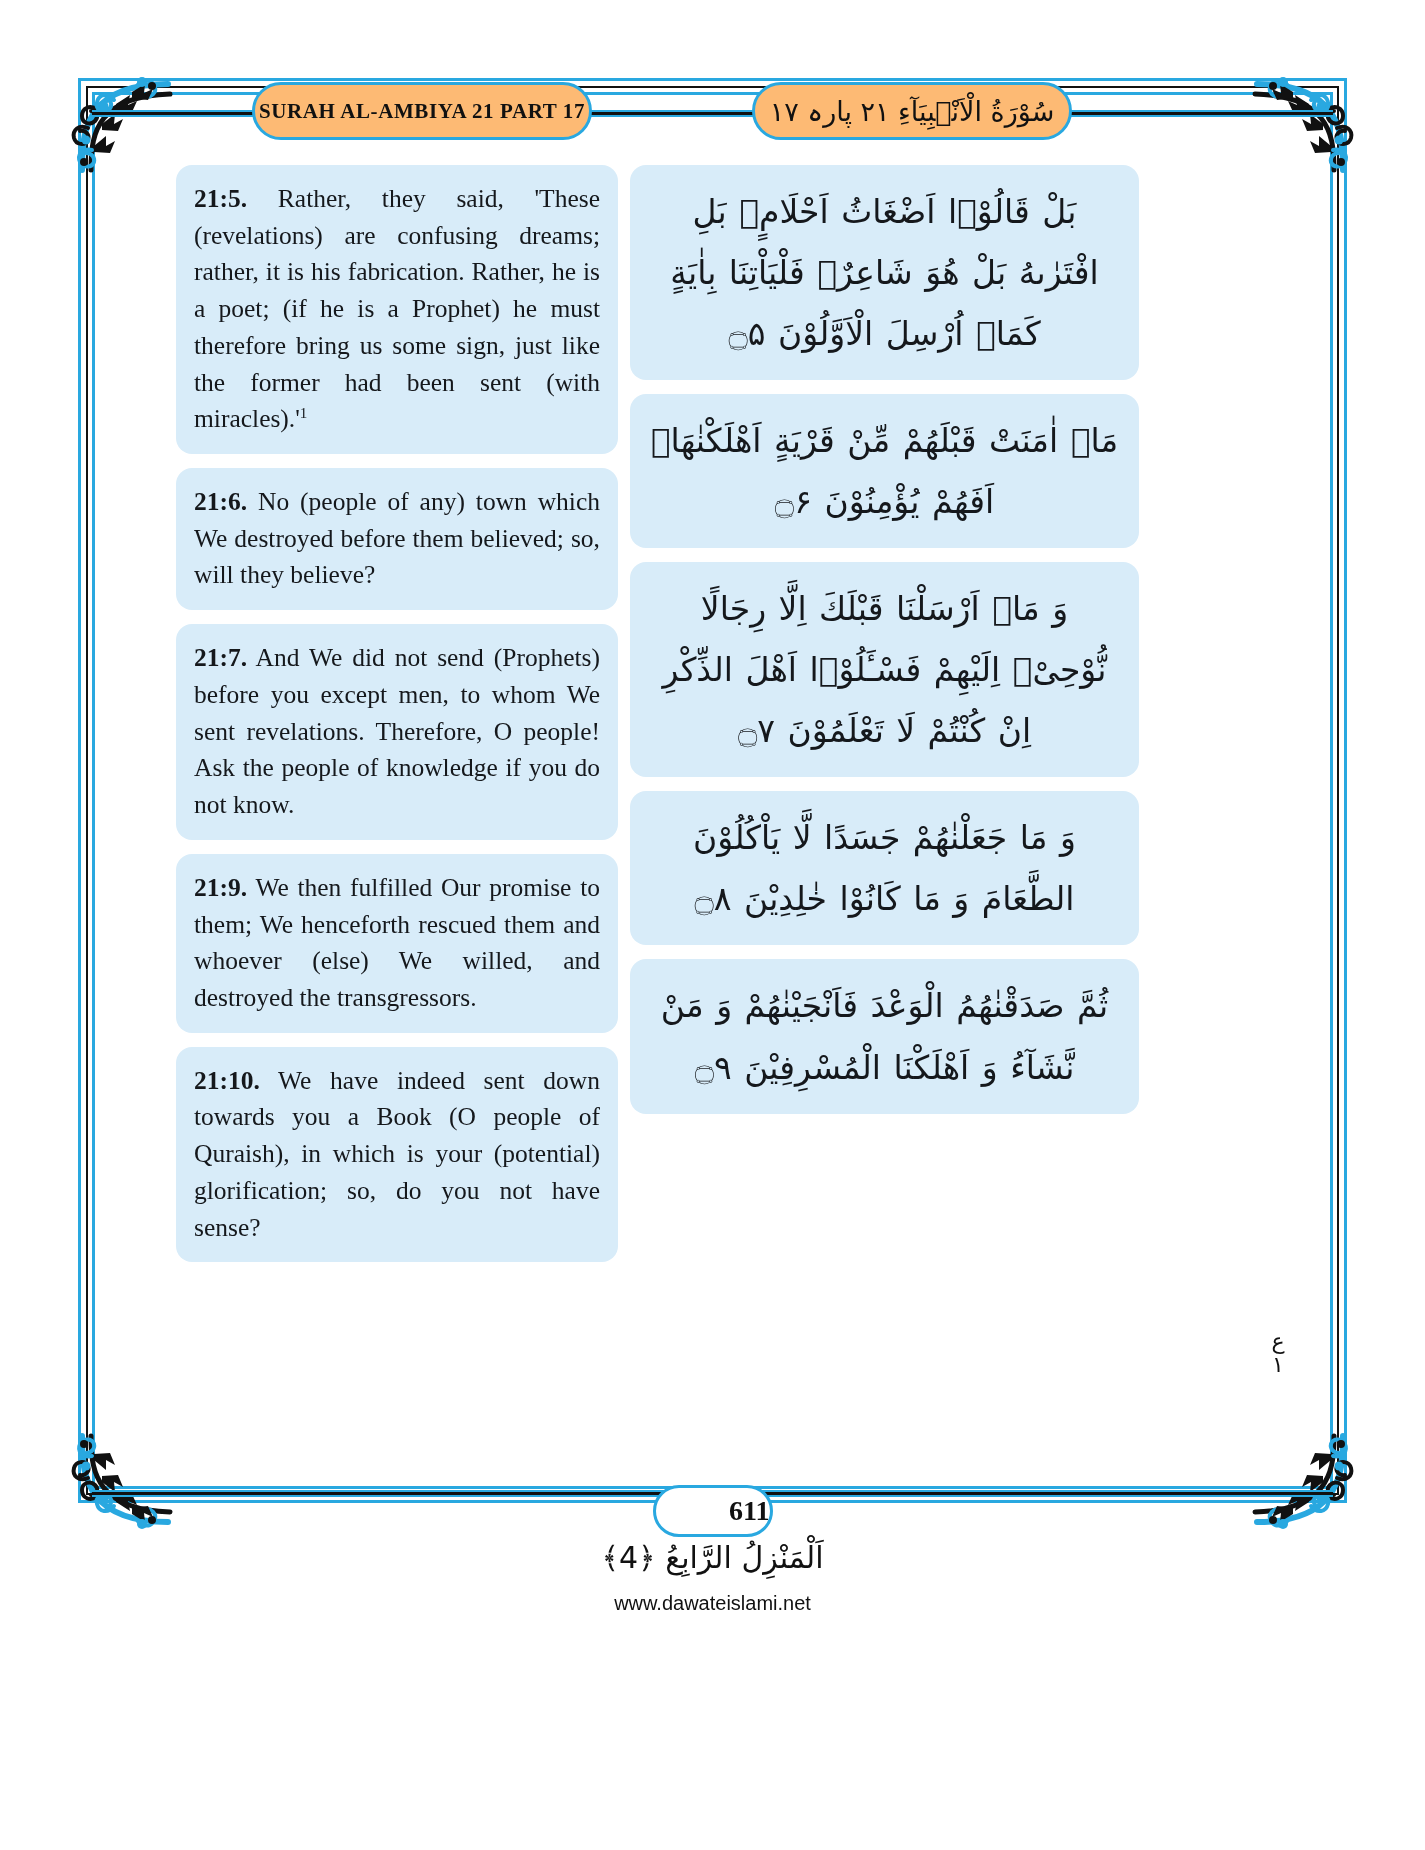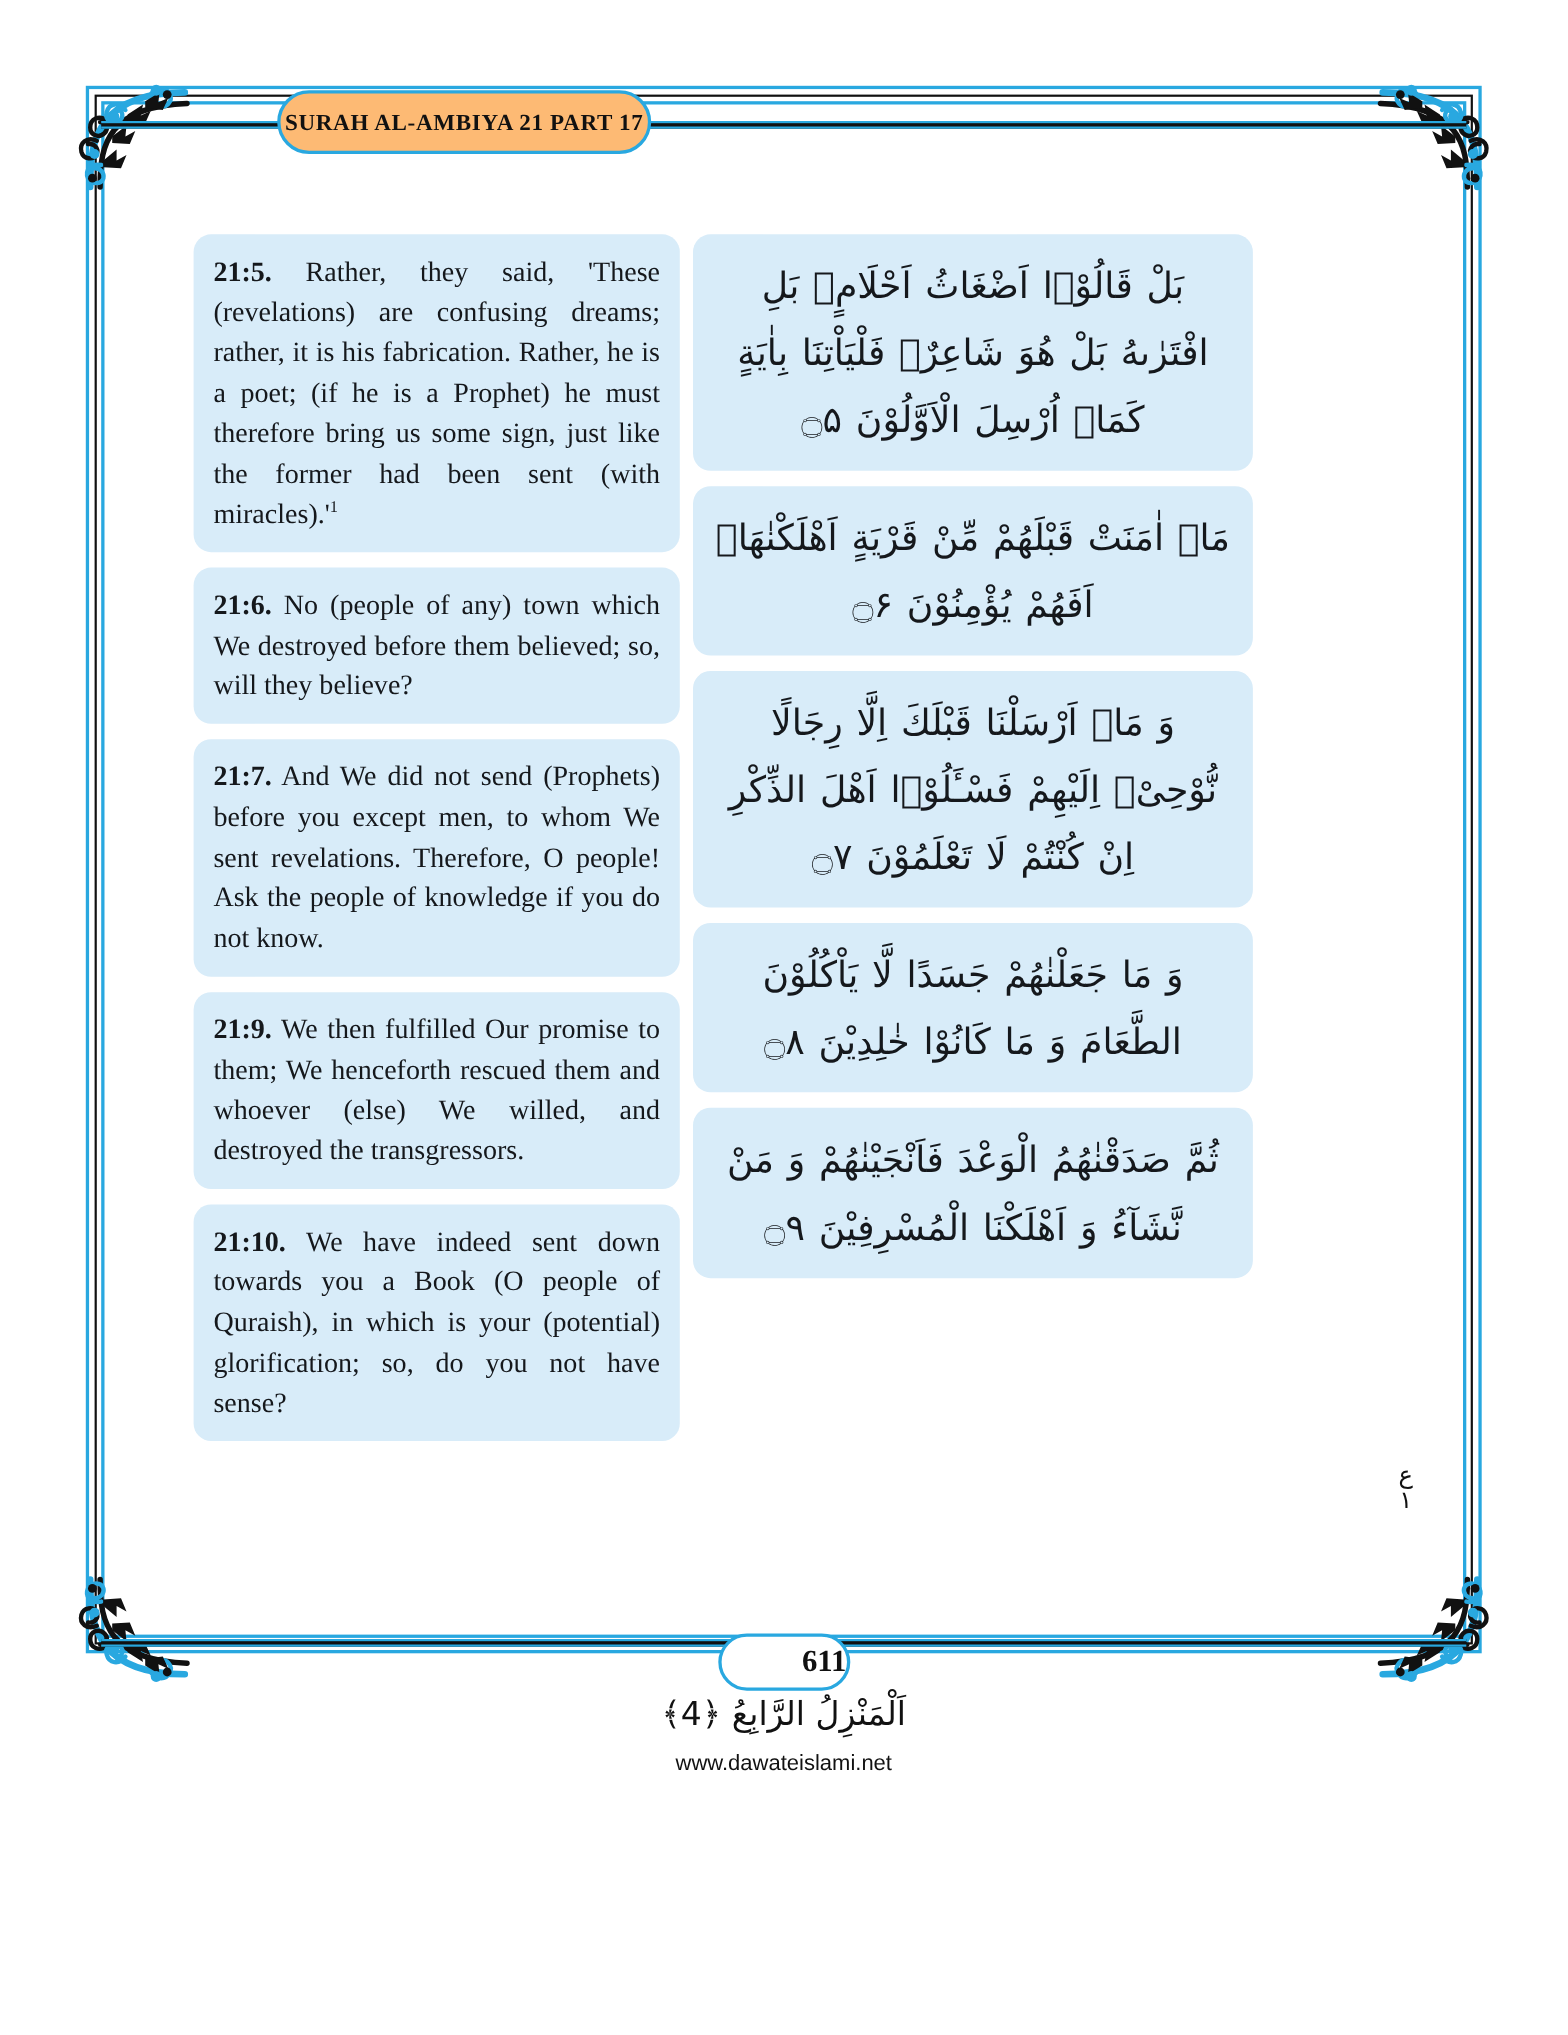"سُوْرَةُ الْاَنْۢبِیَآءِ ۲۱ پارہ ۱۷" div.band-pill { html: none -> <div> <span>سُوْرَةُ الْاَنْۢبِیَآءِ ۲۱ پارہ ۱۷</span> </div> }
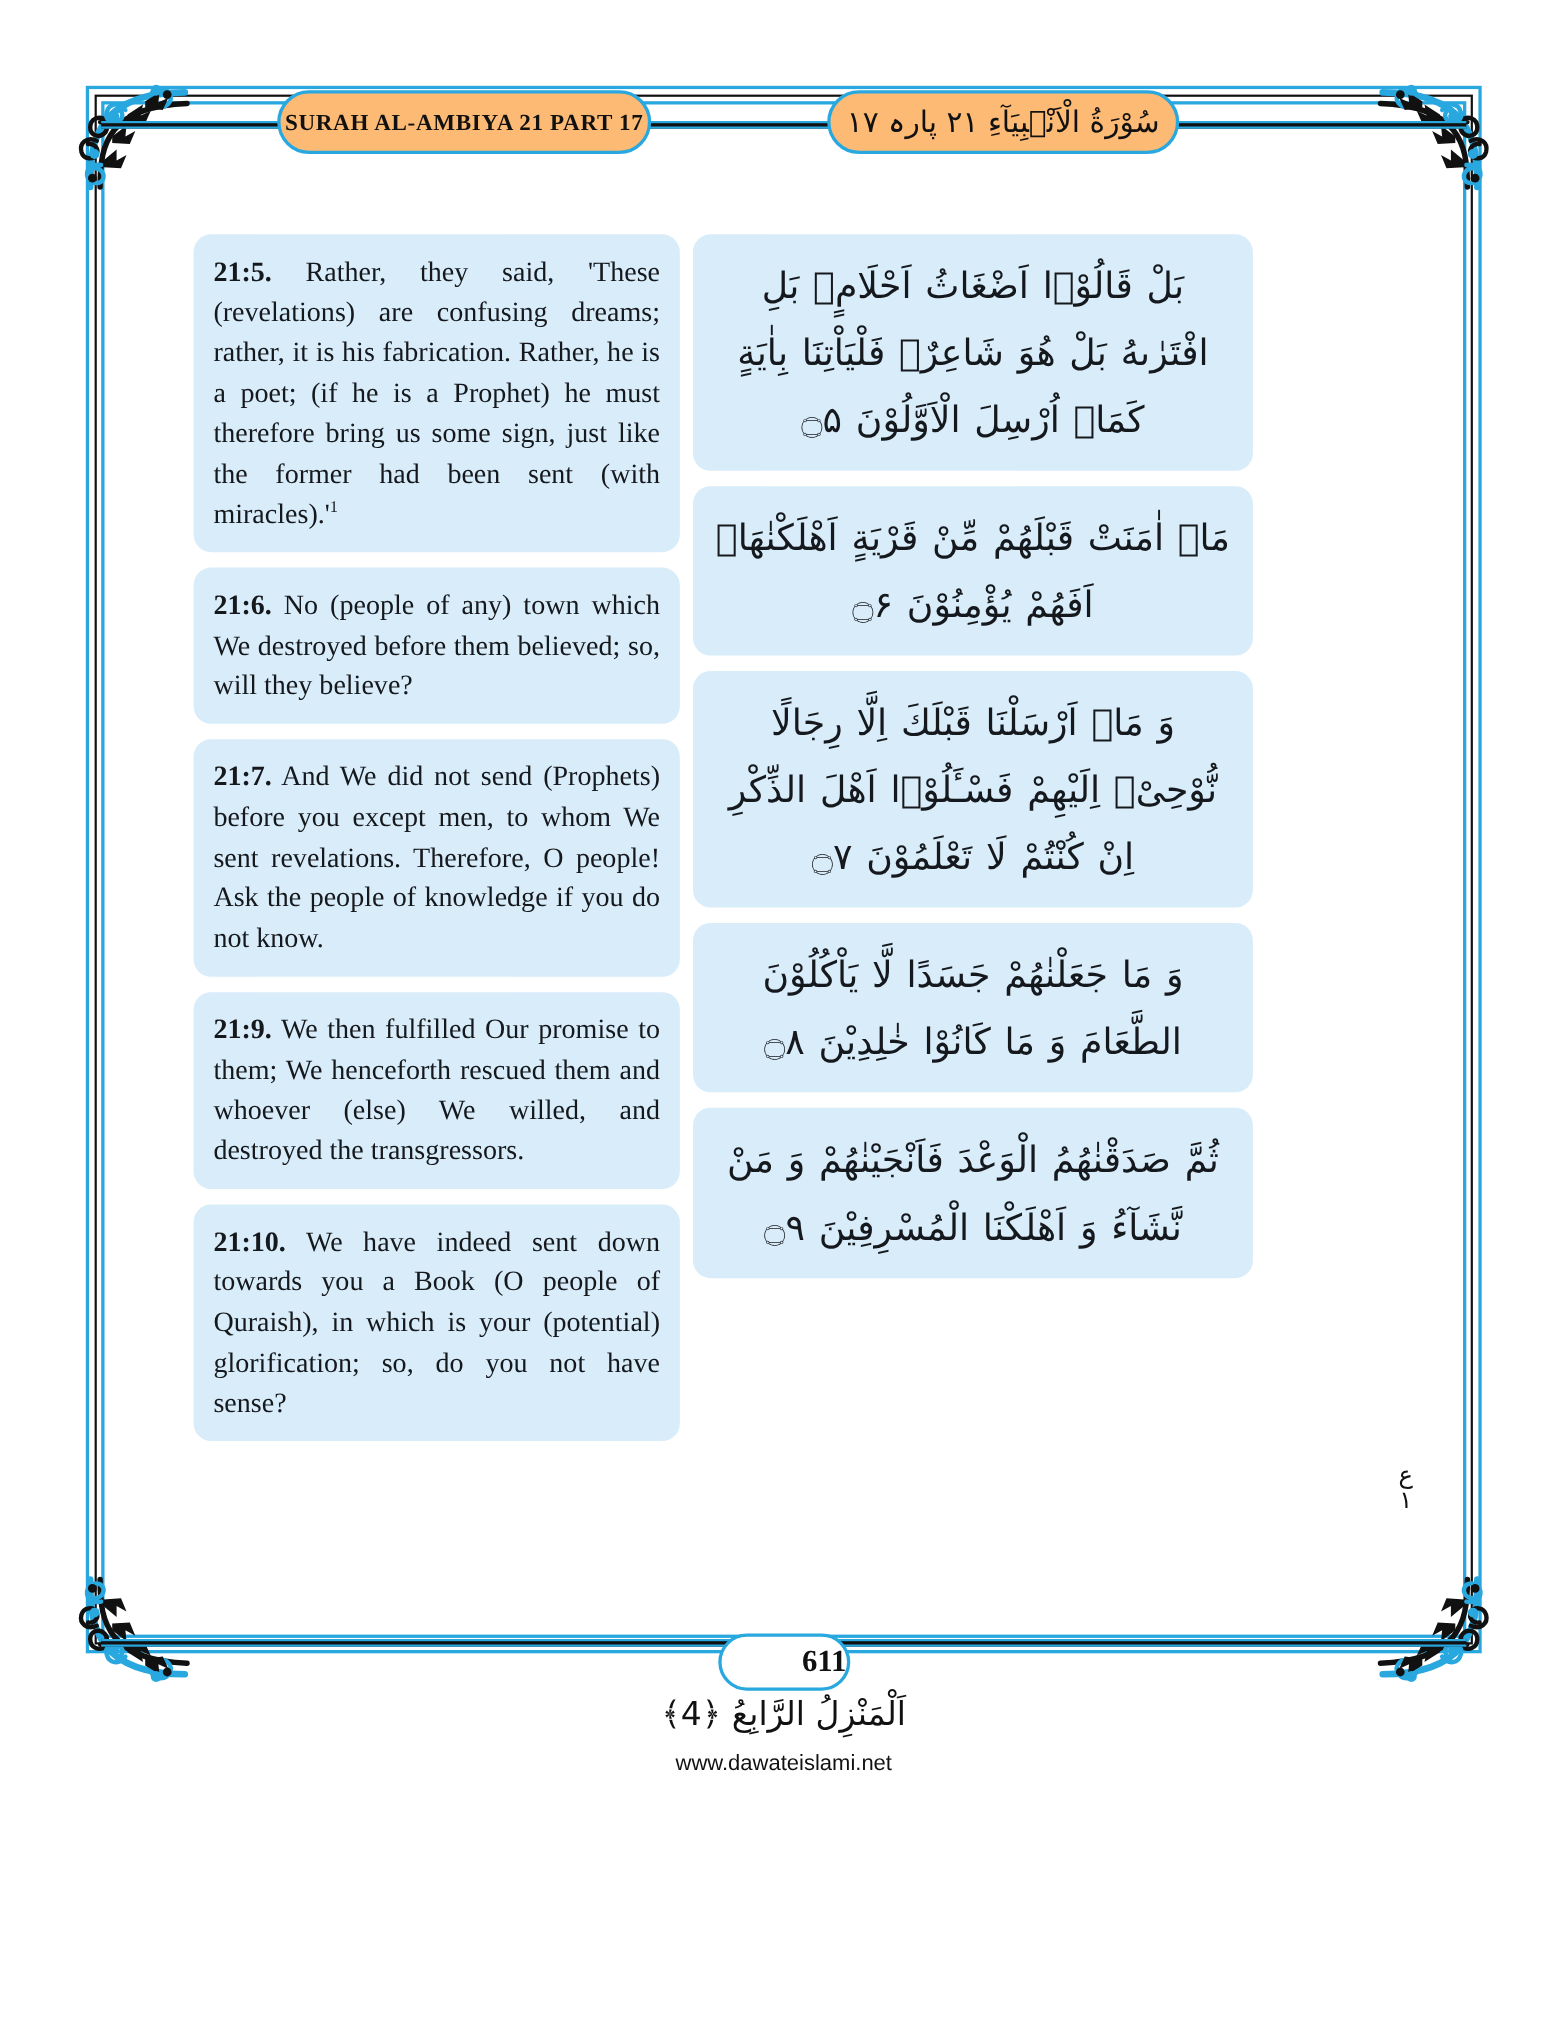"21:5. Rather, they said, 'These" .col { margin-top: 48px -> none }
